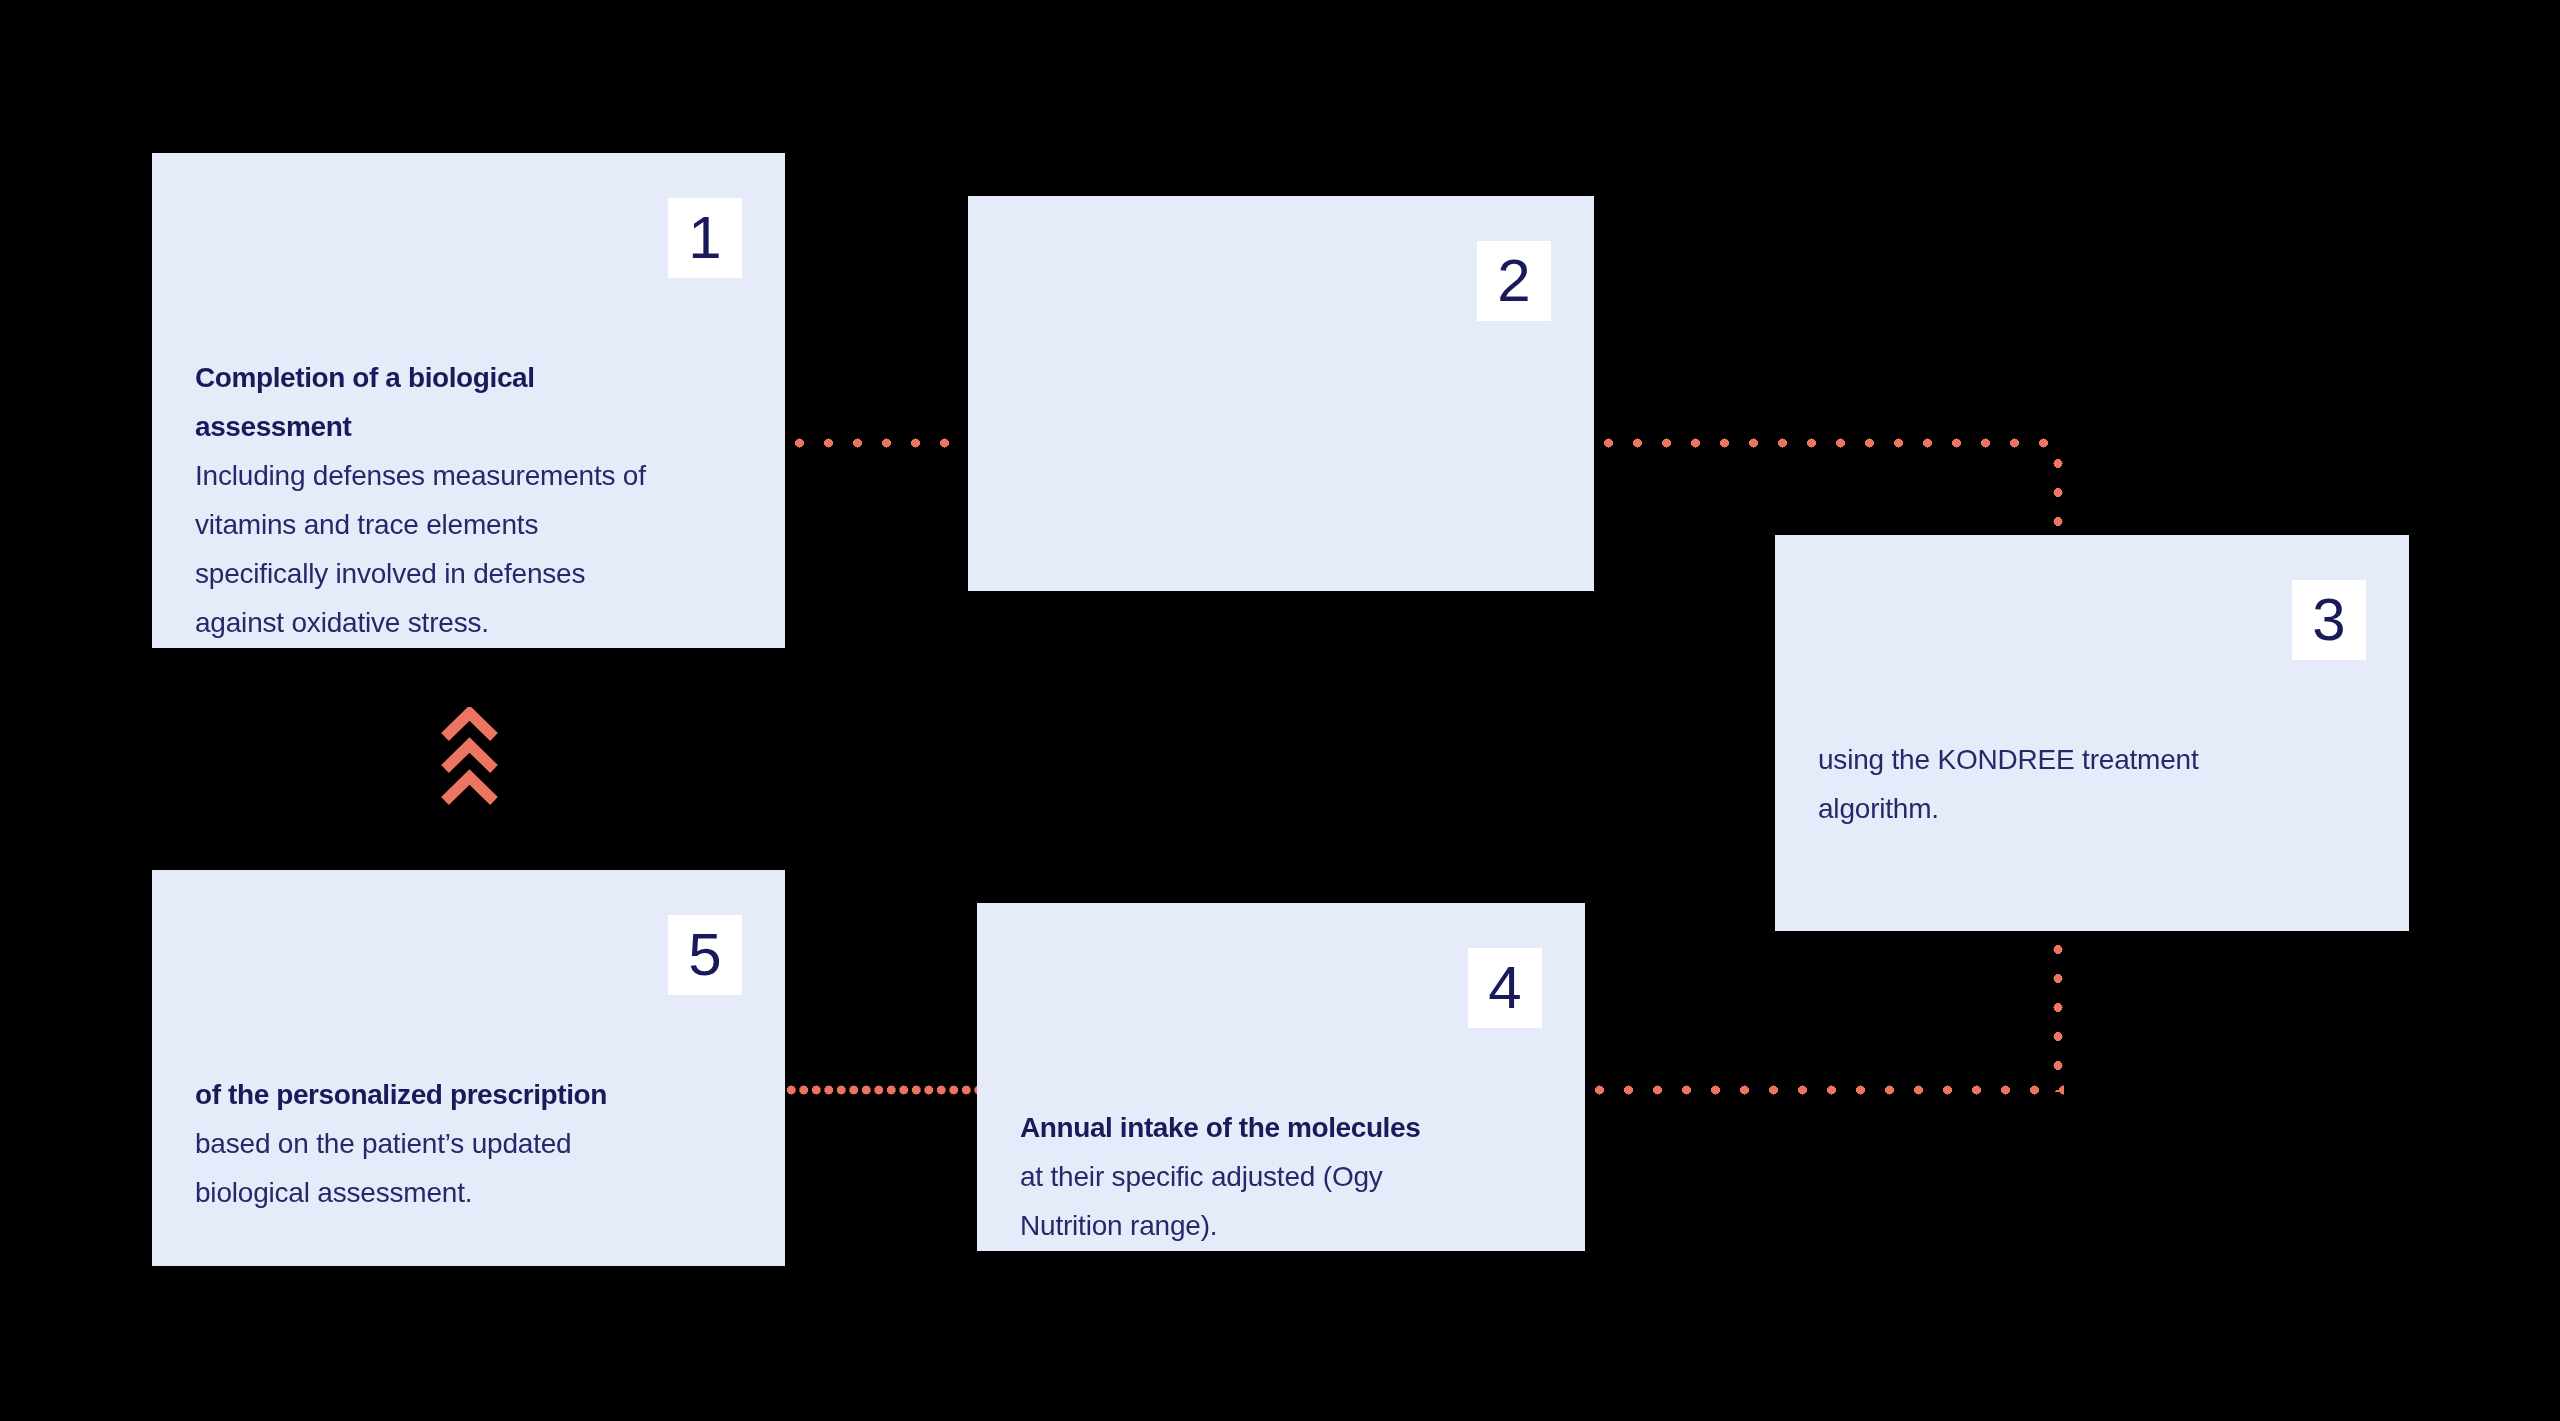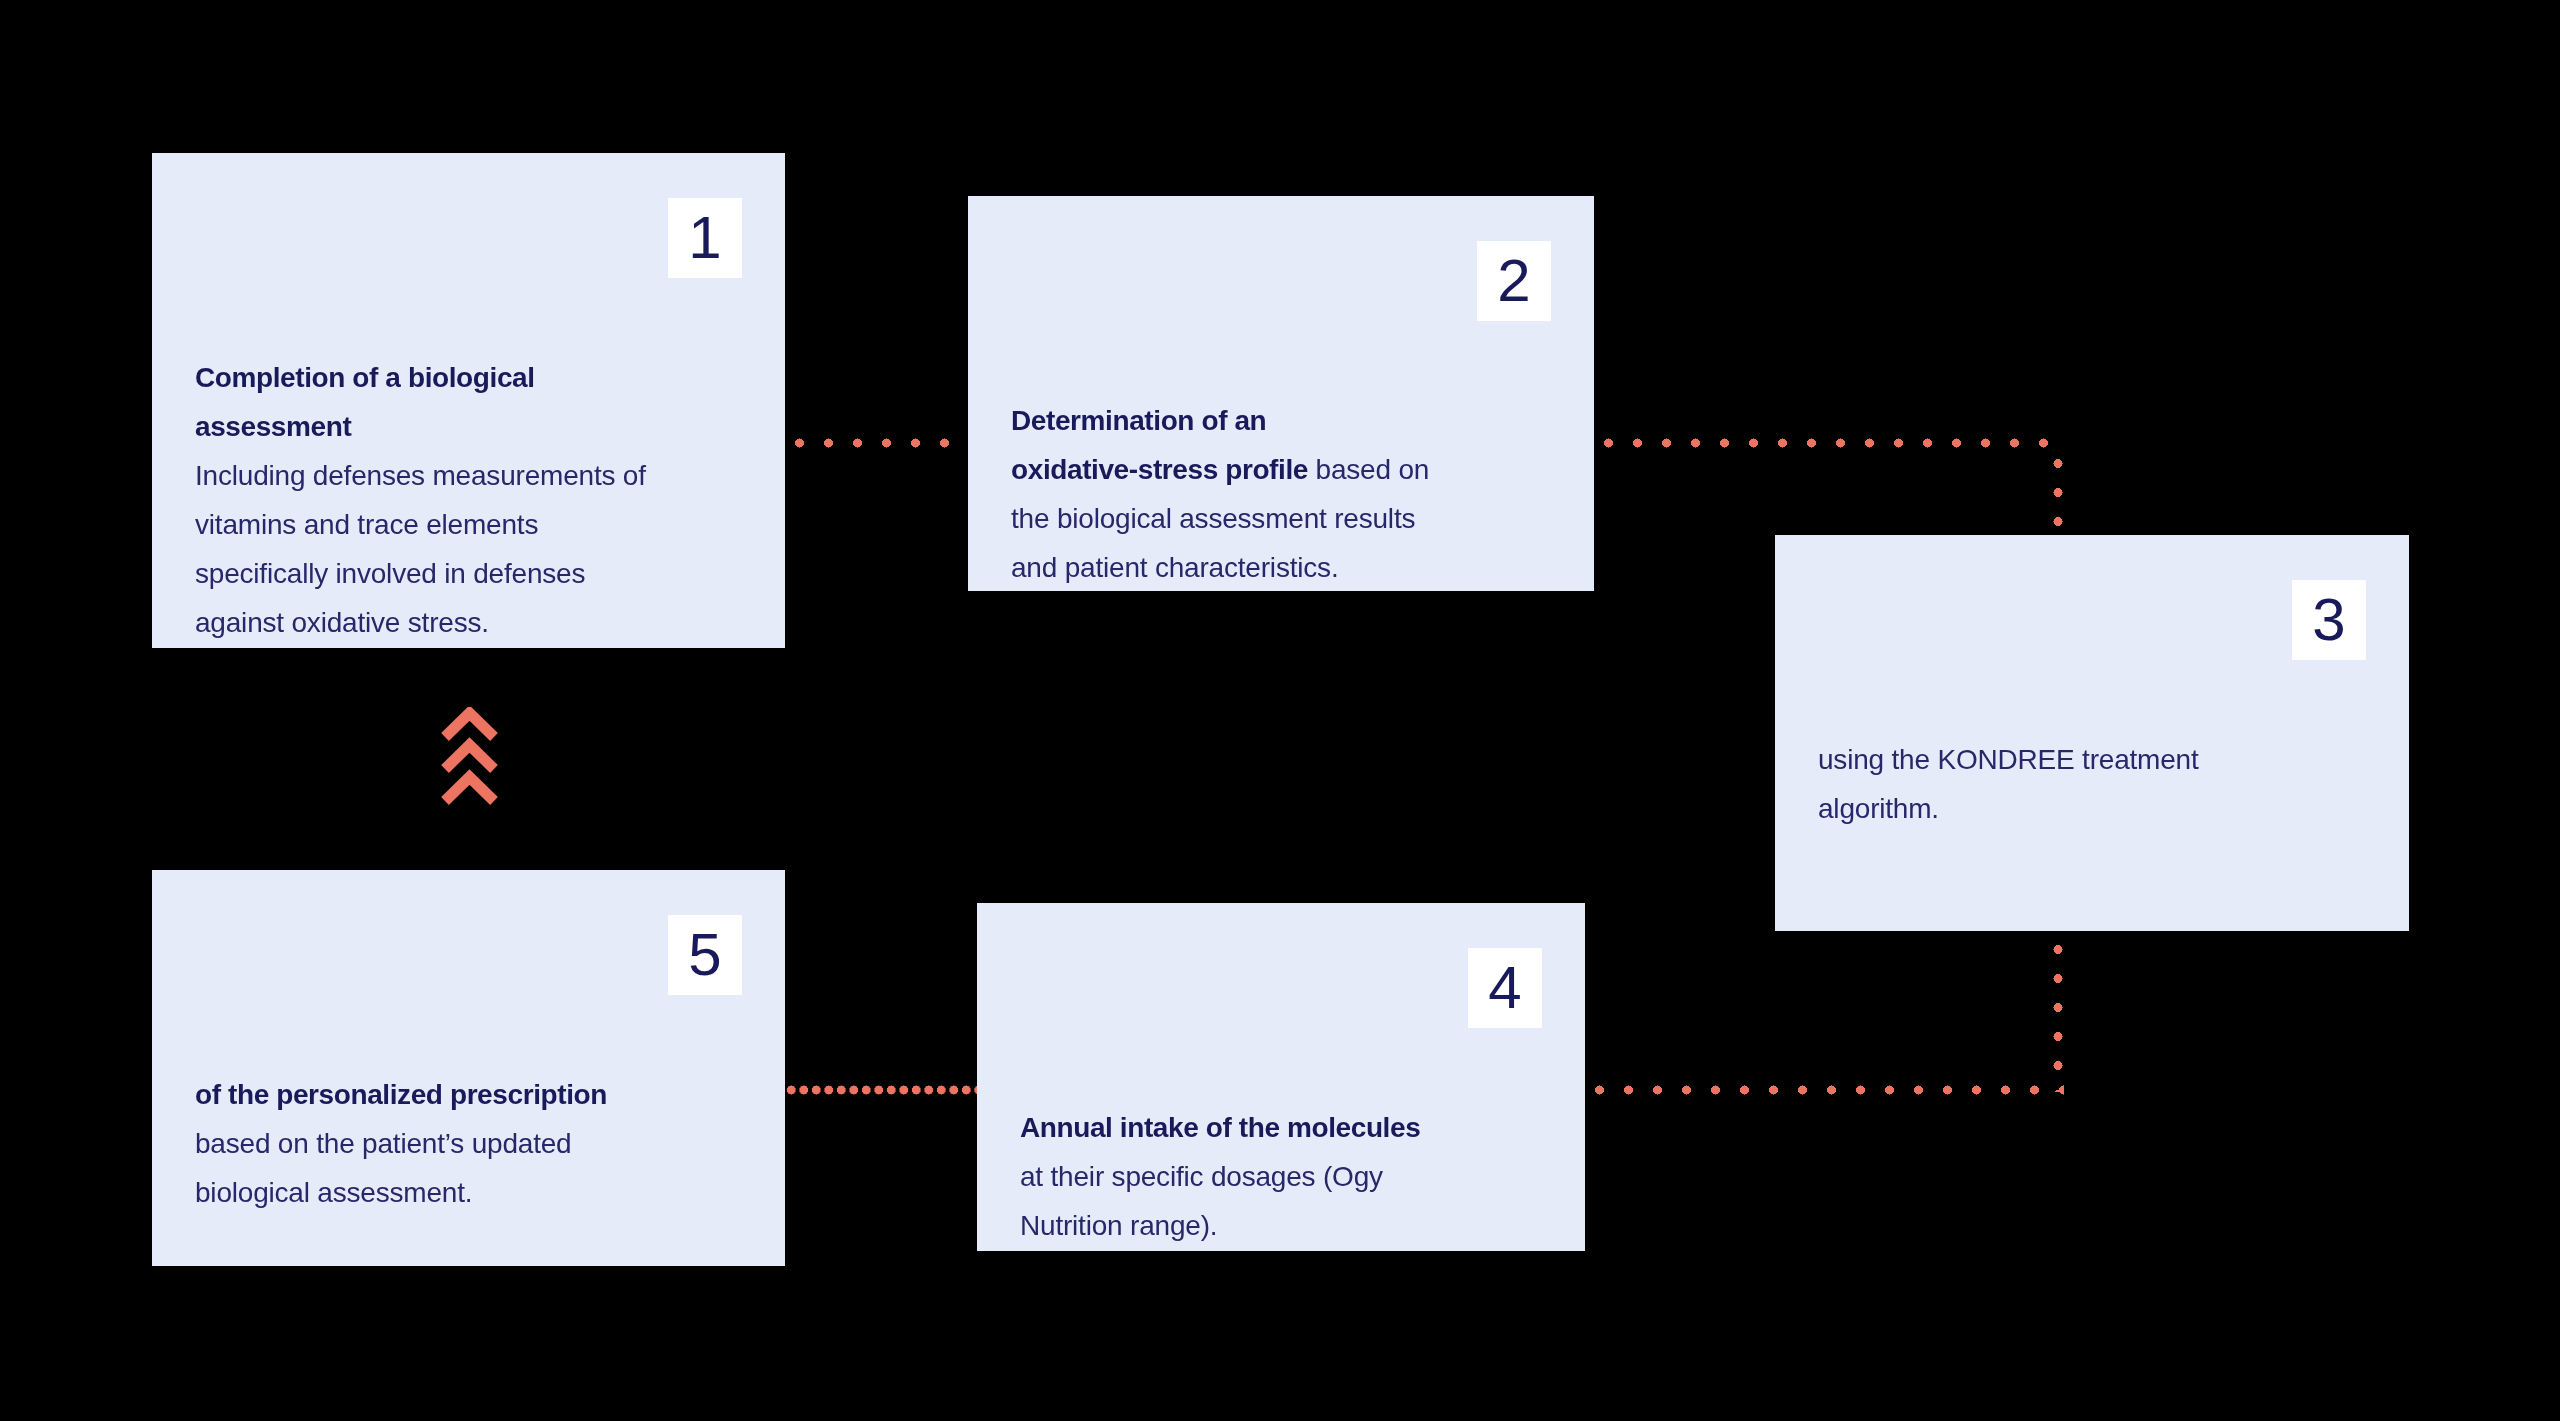"Determination of an" div.text { html: <div> <span><b>Determination of an</b></span> <span><b>oxidative-stress profile</b><span> based on</span></span> <span><span>the biological assessment results</span></span> <span><span>and patient characteristics.</span></span> </div> -> none }
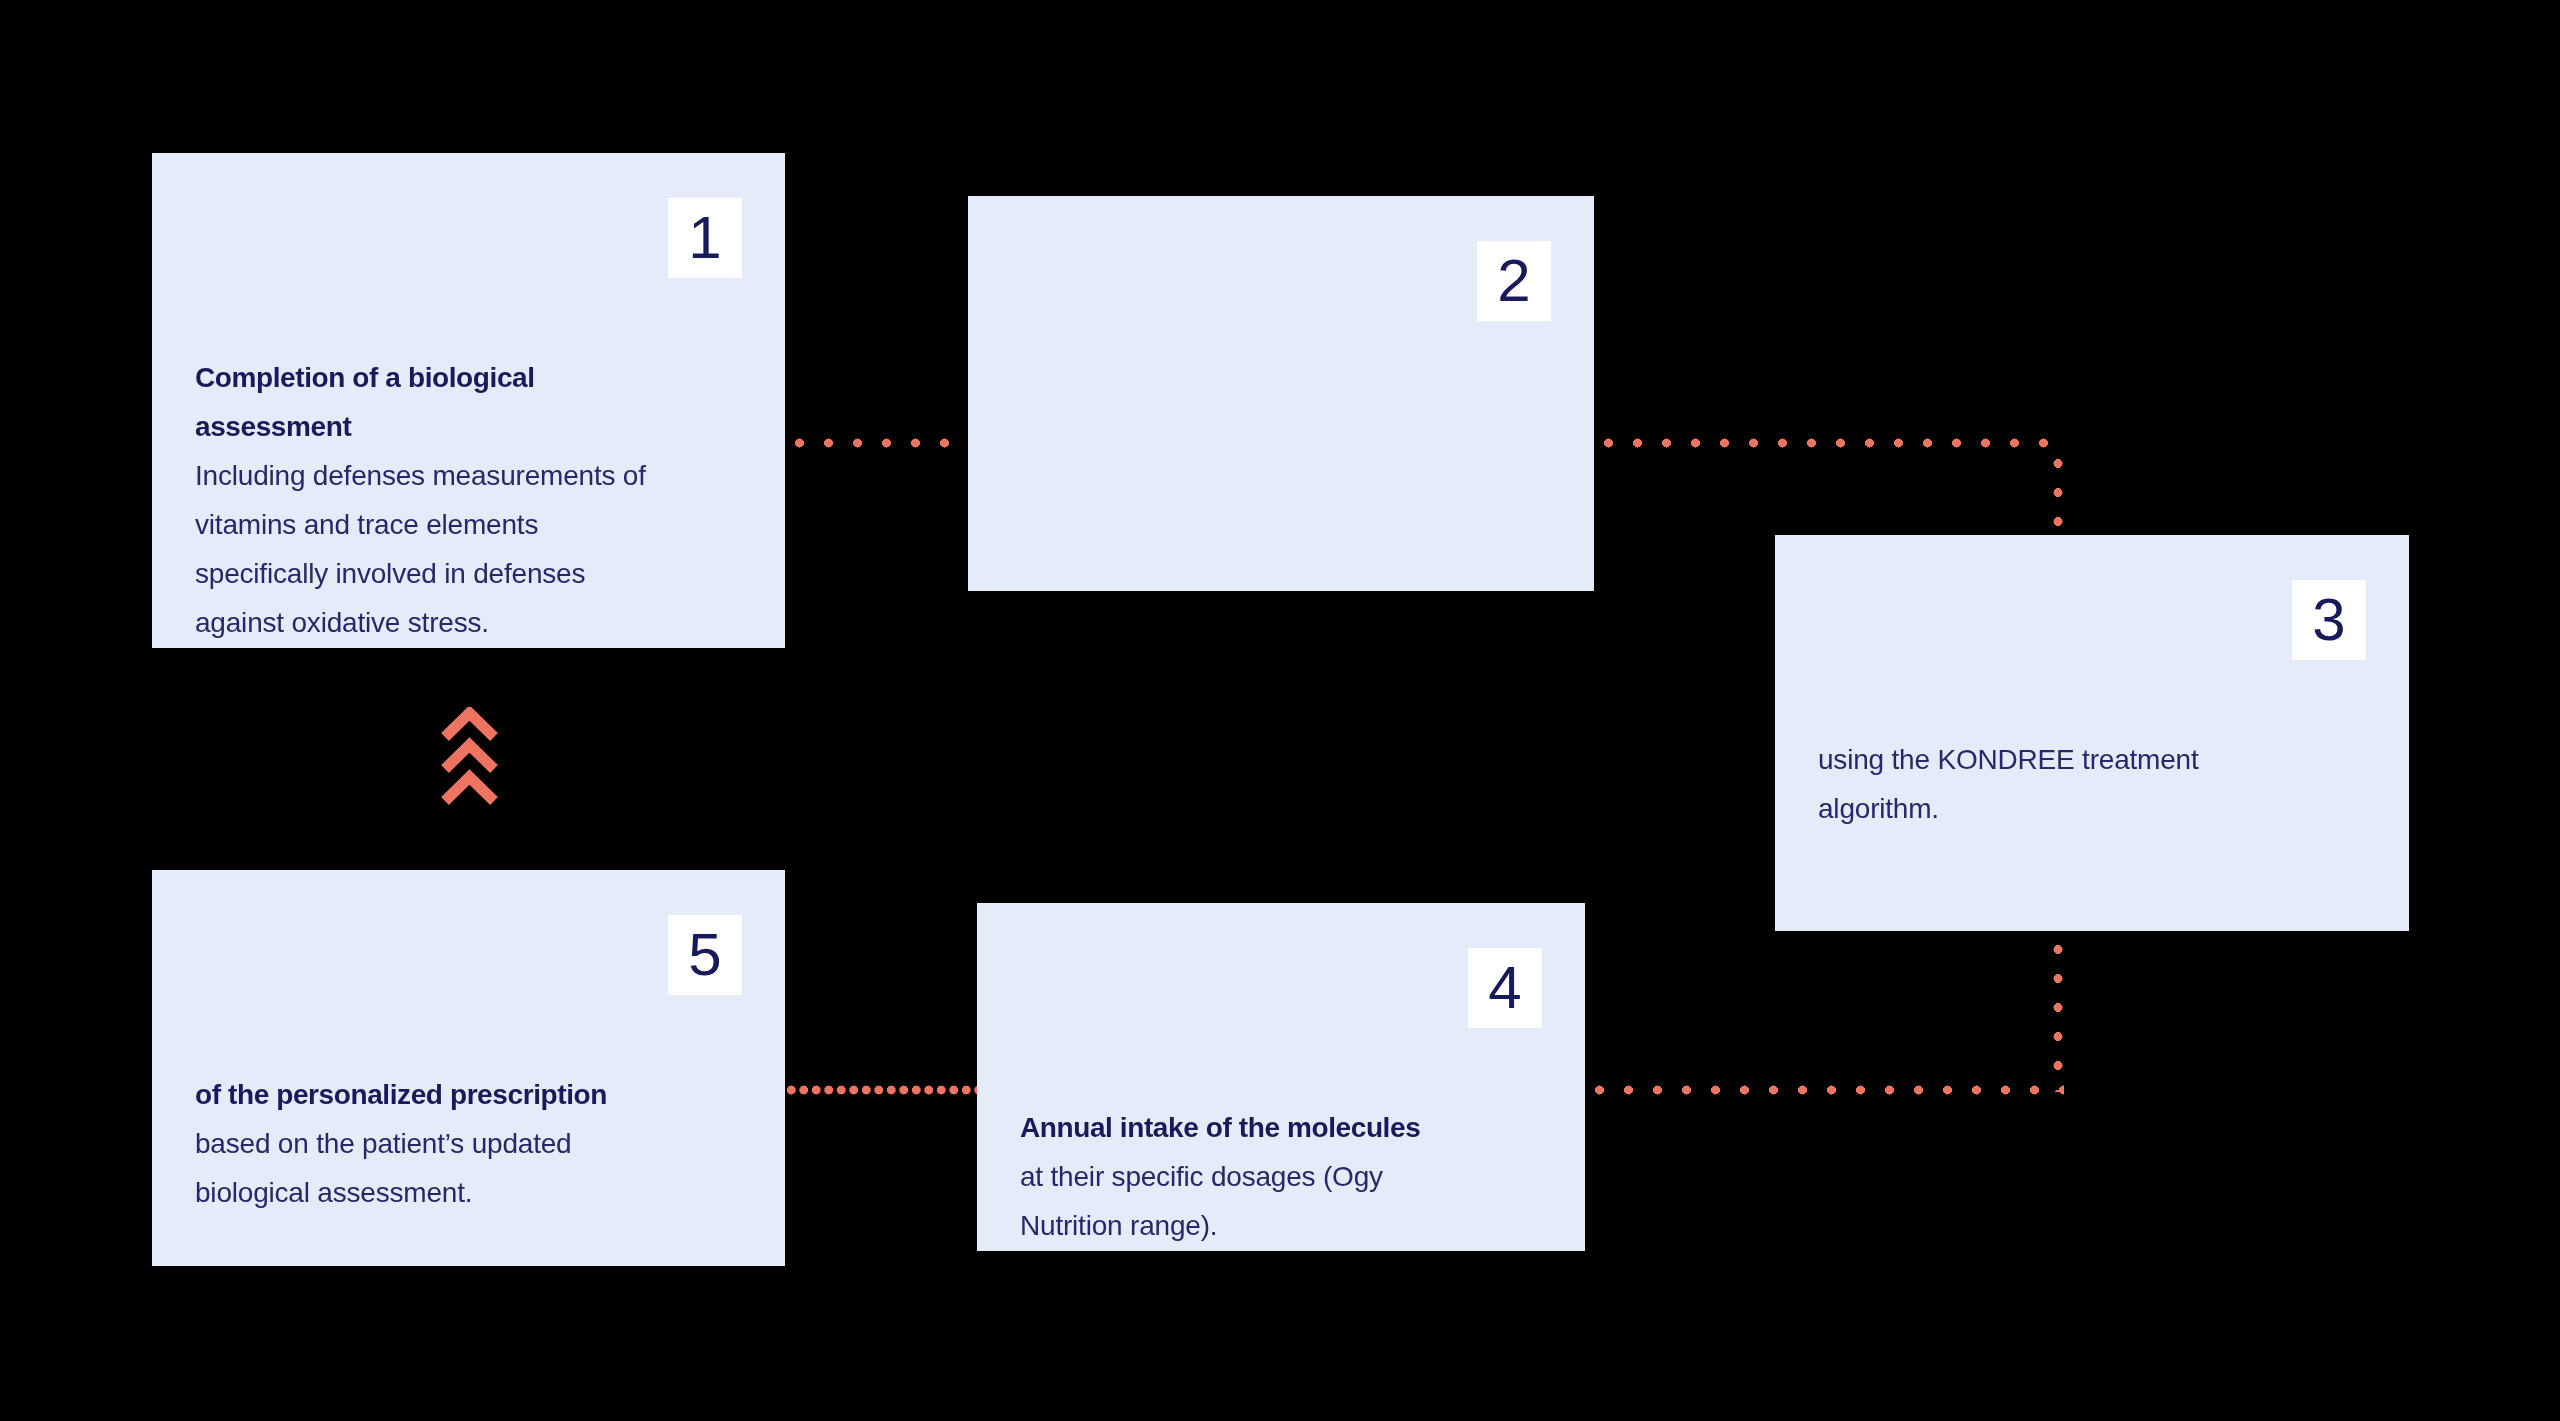"at their specific dosages (Ogy" span { text: dosages -> adjusted }
